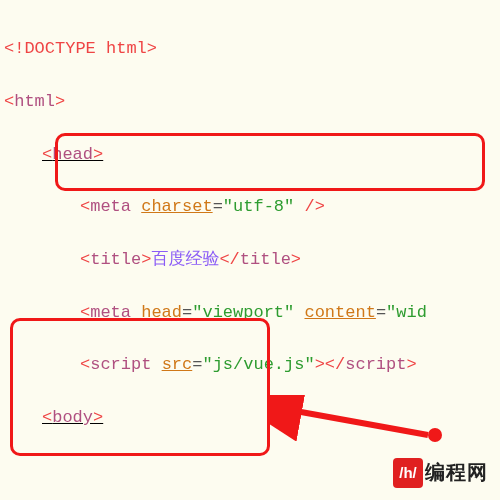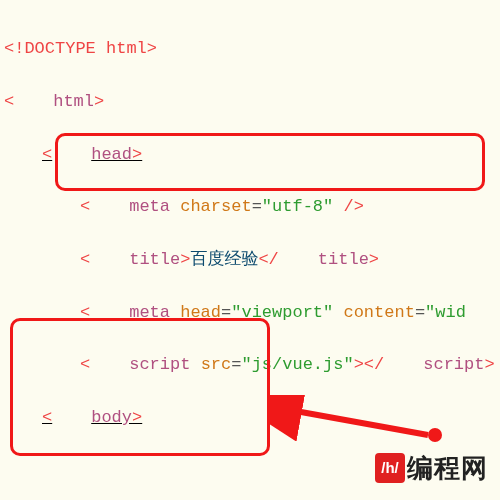"html" .tag-name { margin-left: 39px -> none }
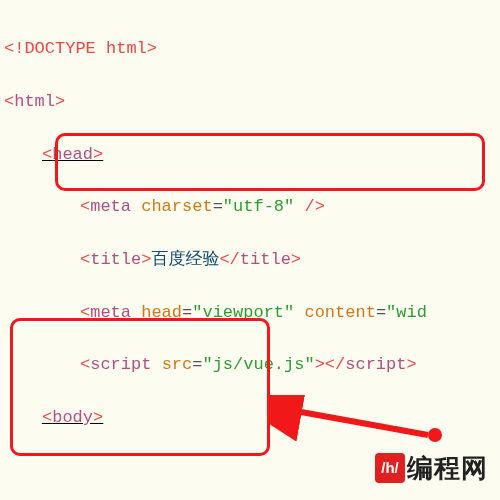"charset" .attr-name { text-decoration: none -> underline }
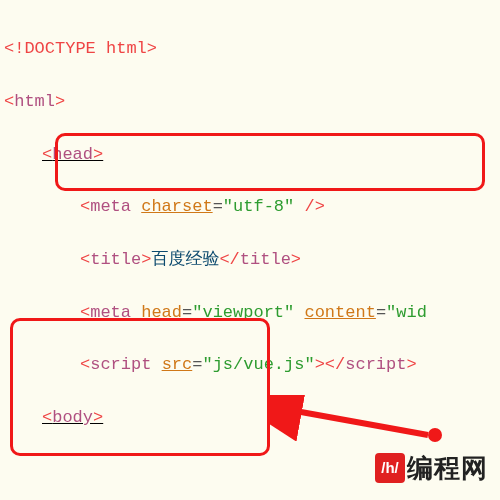"百度经验" .text-content { color: #0c4a6e -> #8b5cf6 }
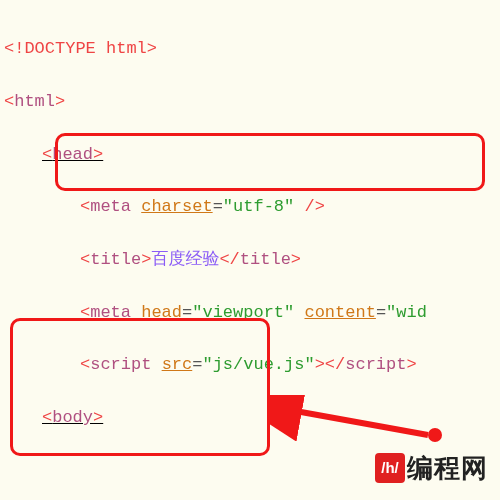"编程网" .logo-text { font-size: 26px -> 20px }
